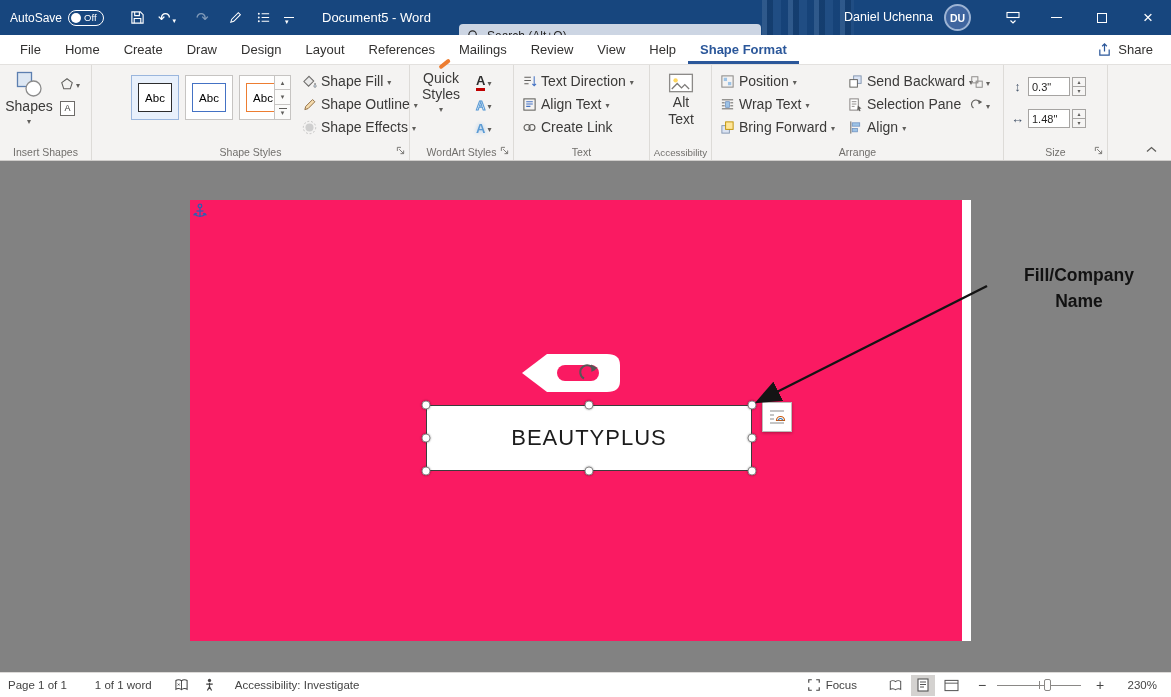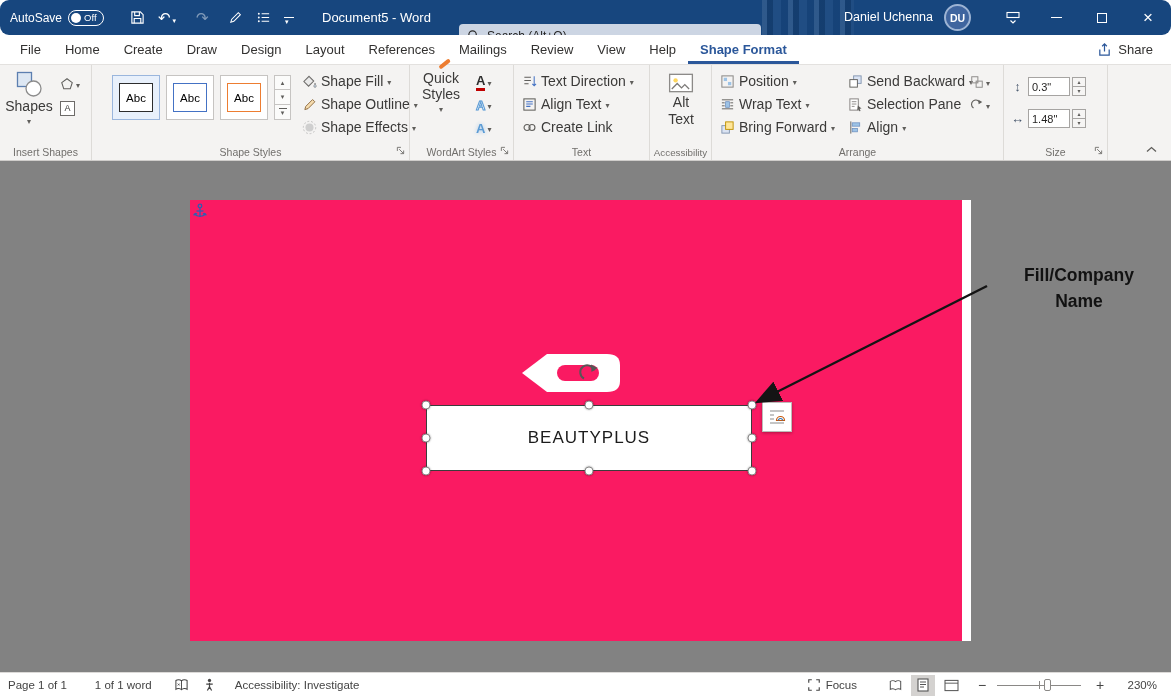"AutoSave" .titlebar { border-radius: 9px -> none }
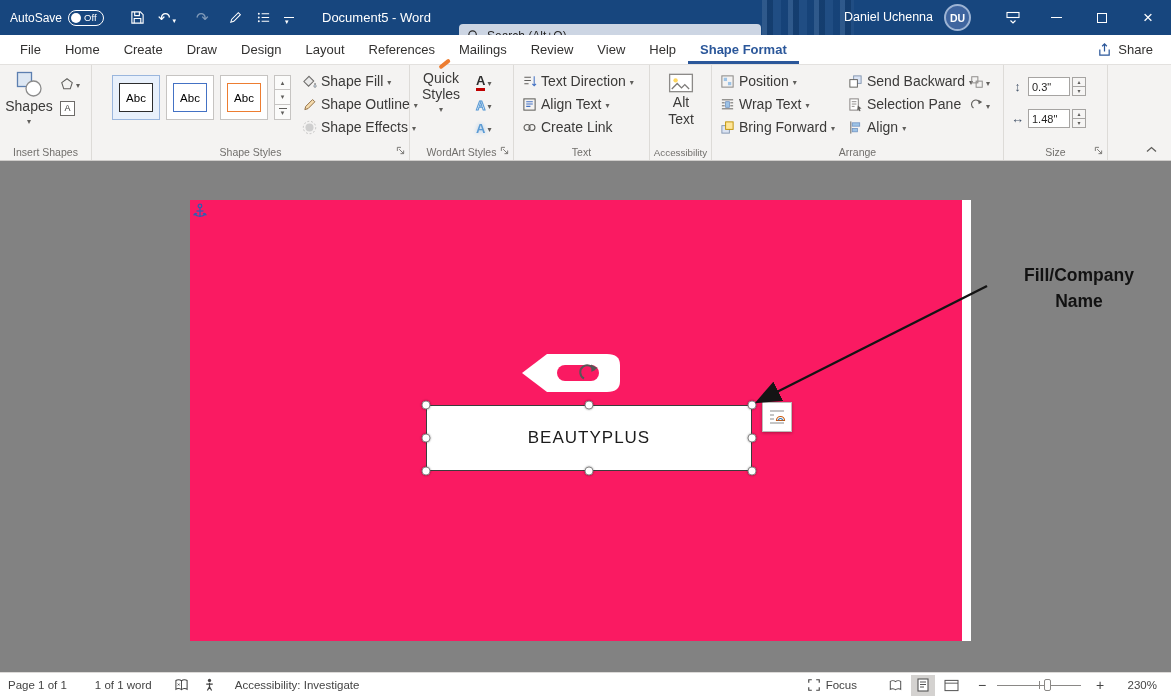"Abc" .preset { margin-left: none -> 19px }
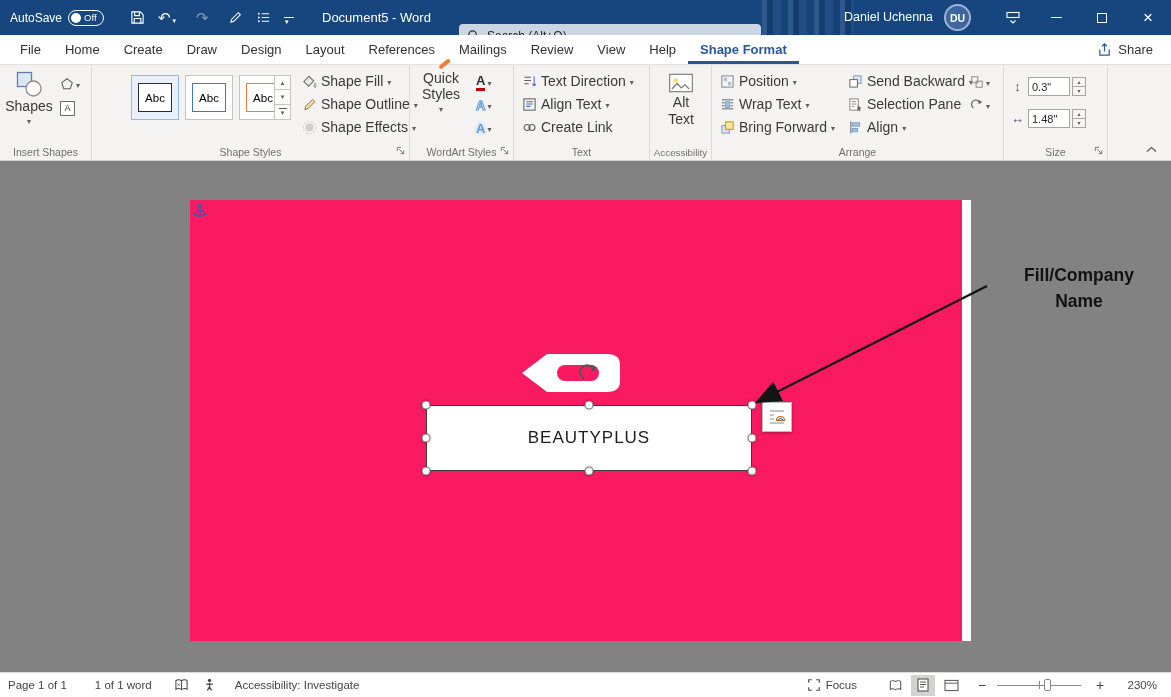"BEAUTYPLUS" .textbox span { font-size: 17px -> 22px }
